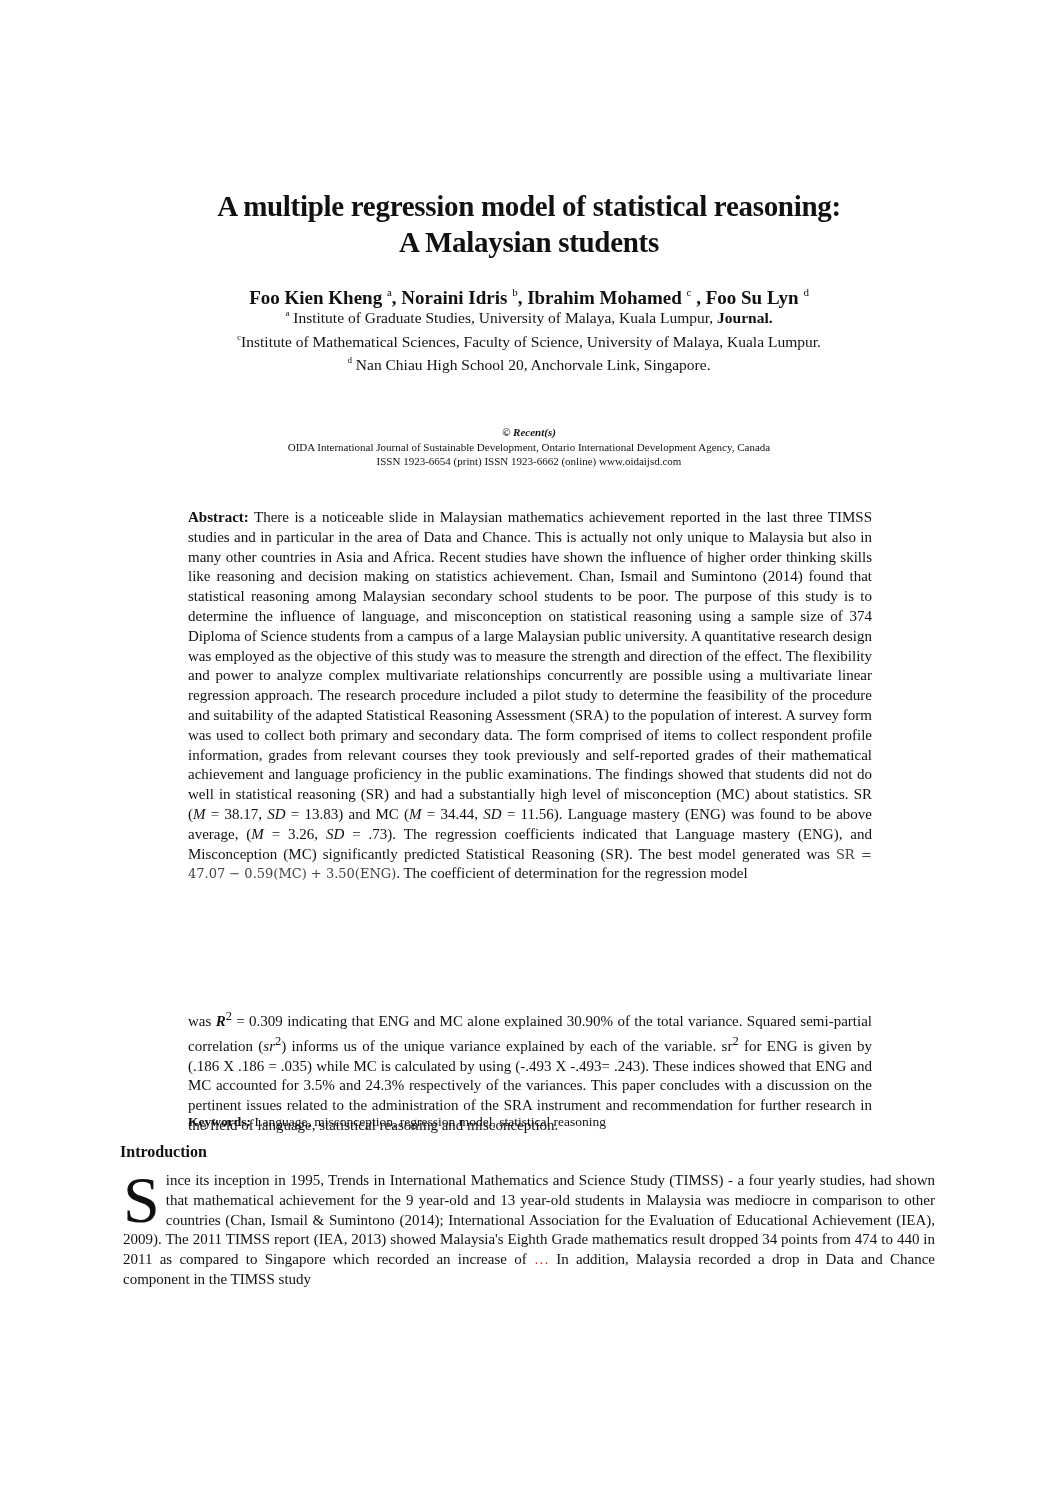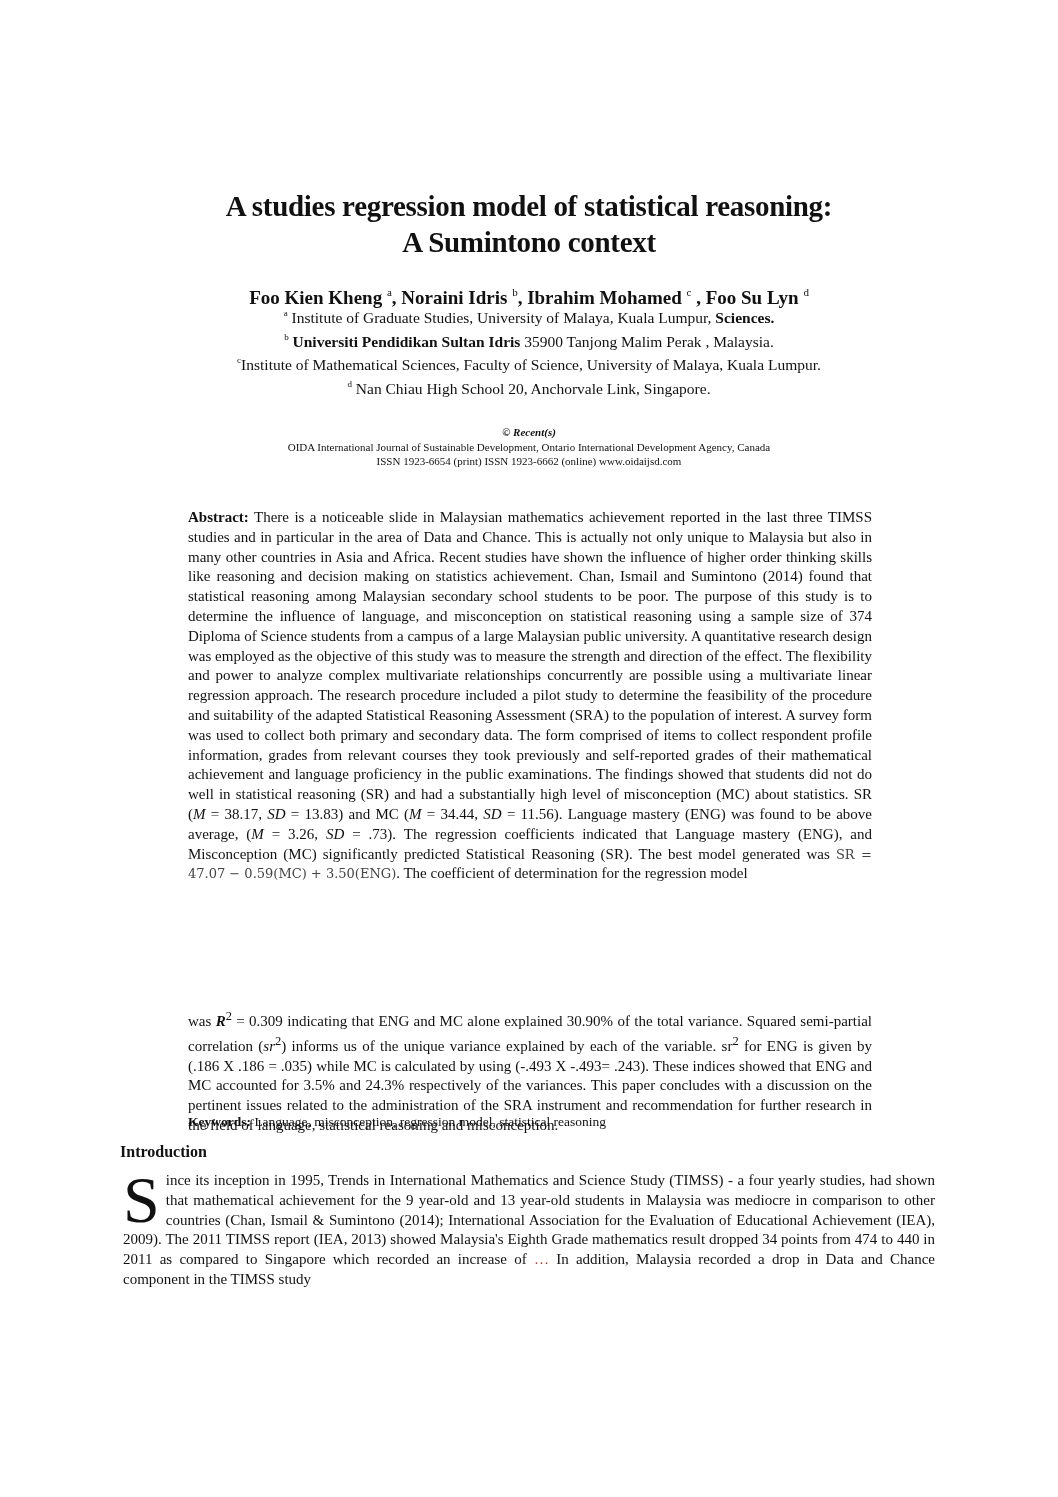"A studies regression model of" div { text: studies -> multiple }
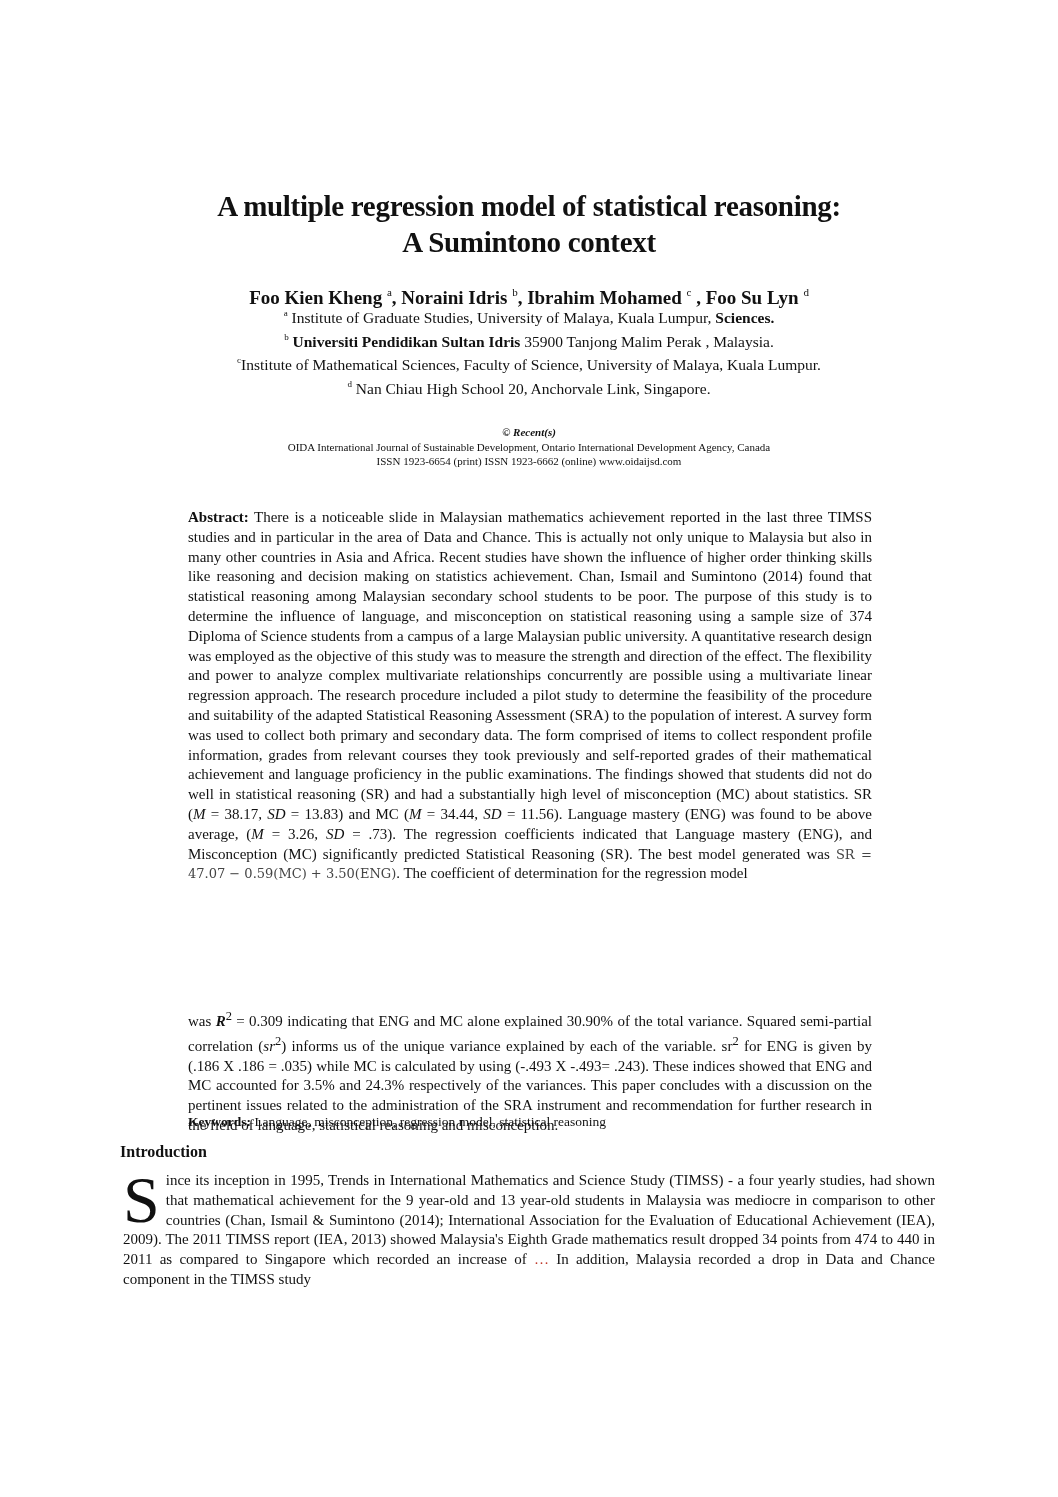"A Sumintono context" div { text: Sumintono context -> Malaysian students }
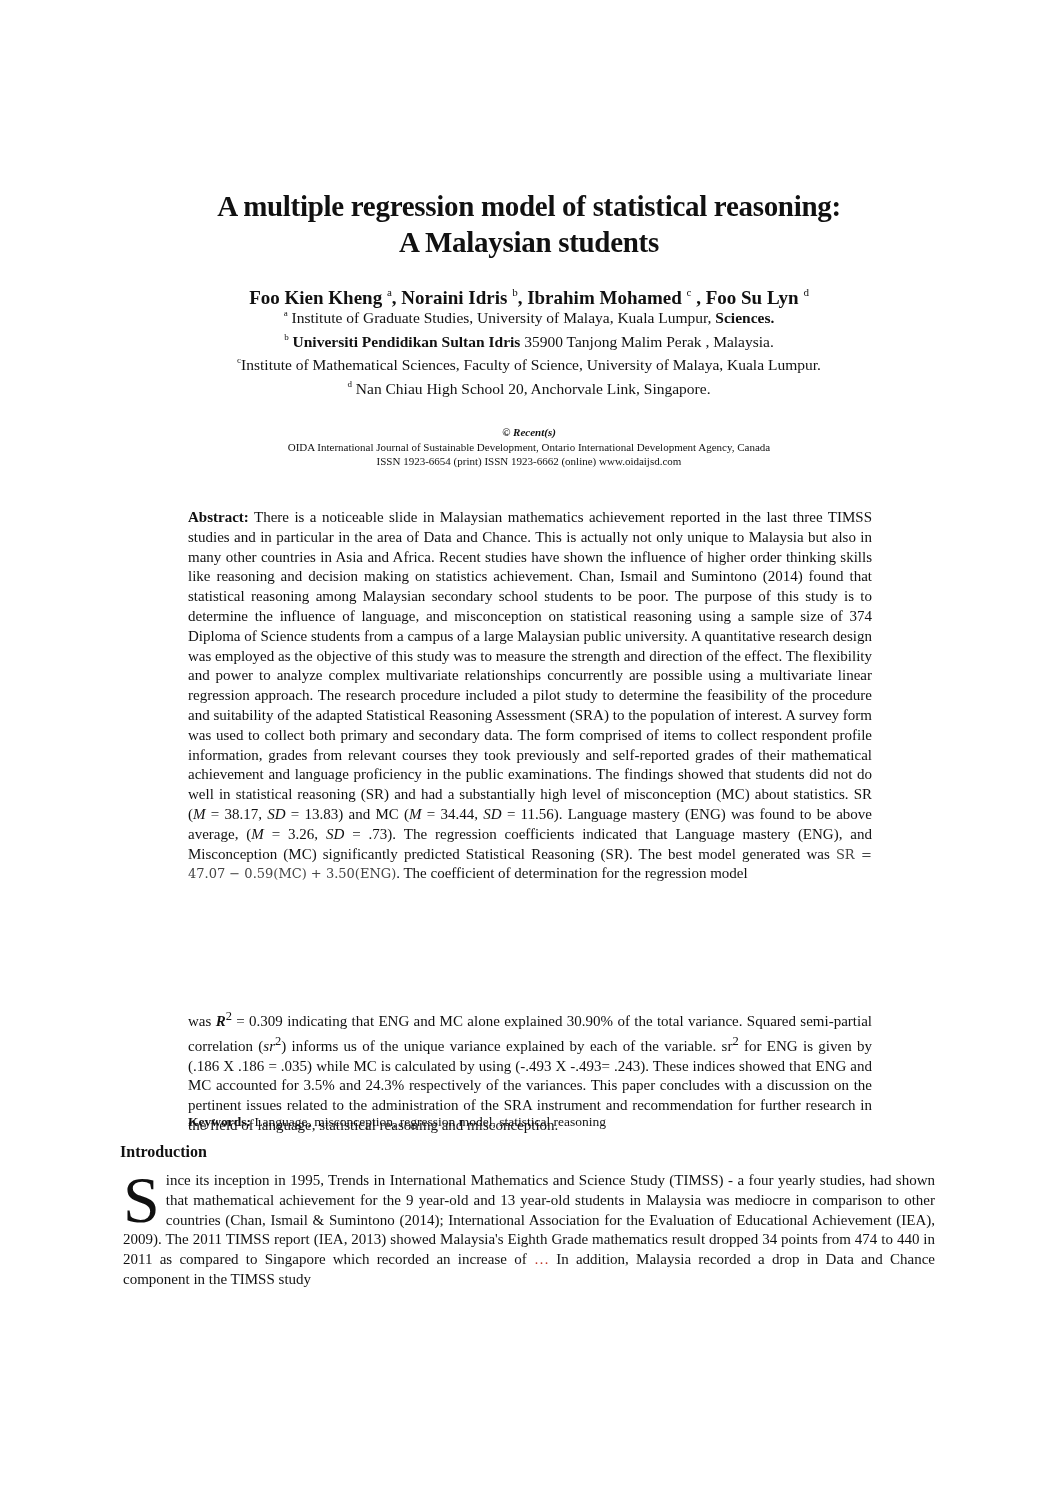"Sciences." b { text: Sciences -> Journal }
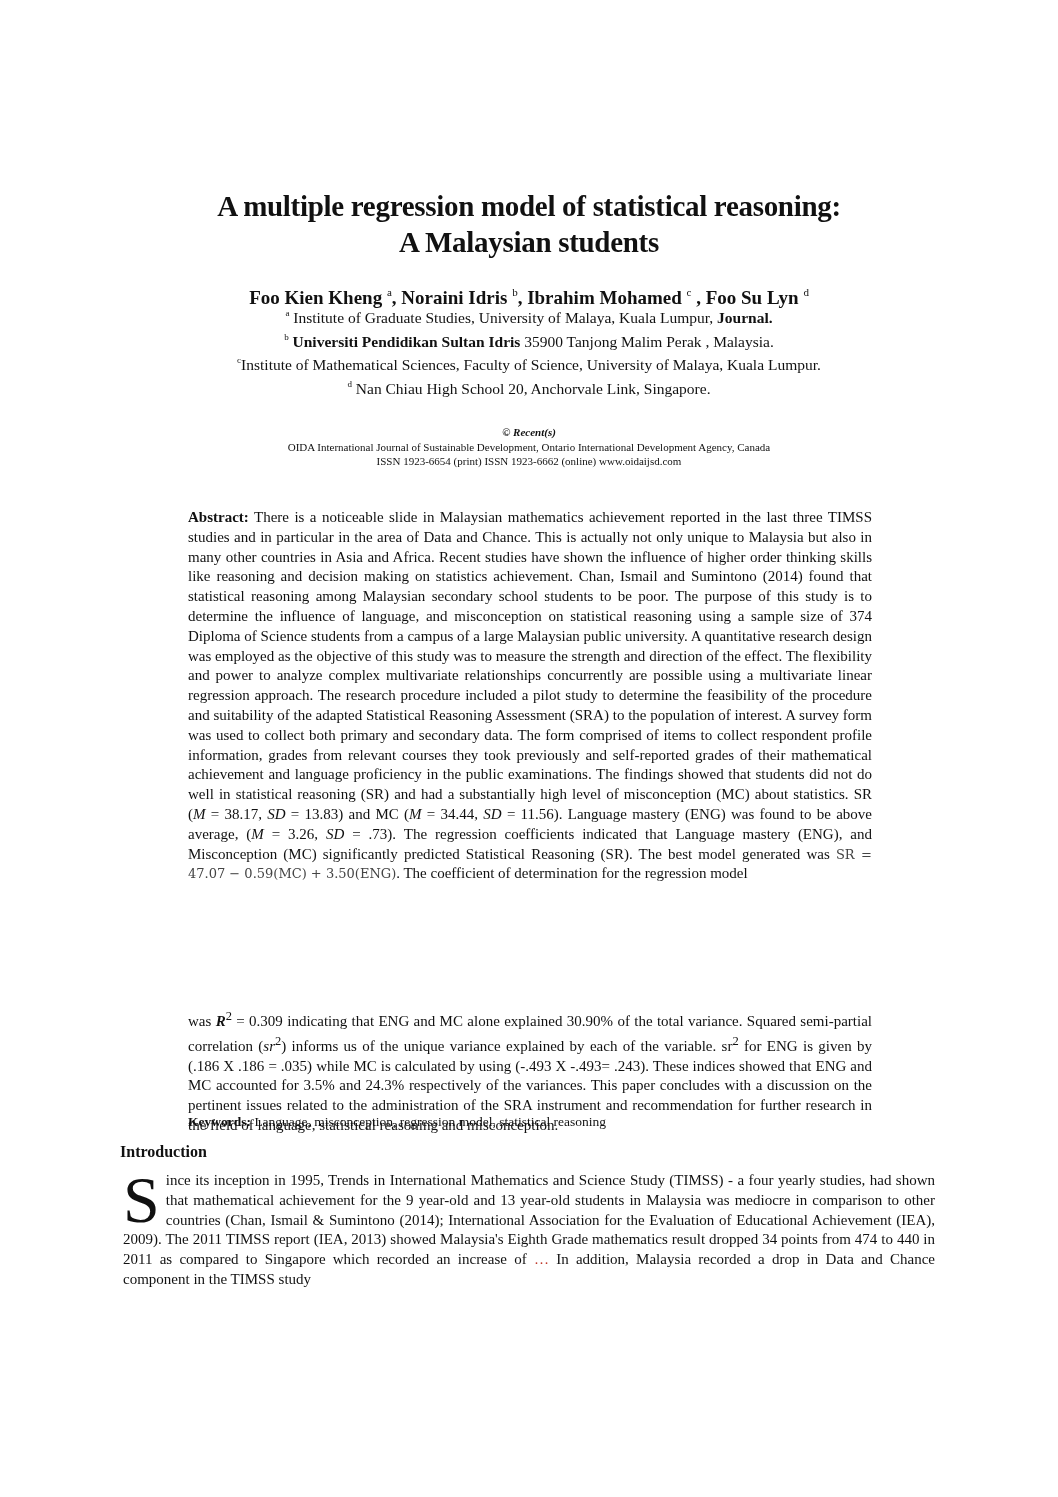"b Universiti Pendidikan Sultan Idris" div { html: <div> <sup>b</sup> <b>Universiti Pendidikan Sultan Idris</b><span> 35900 Tanjong Malim Perak , Malaysia.</span> </div> -> none }
